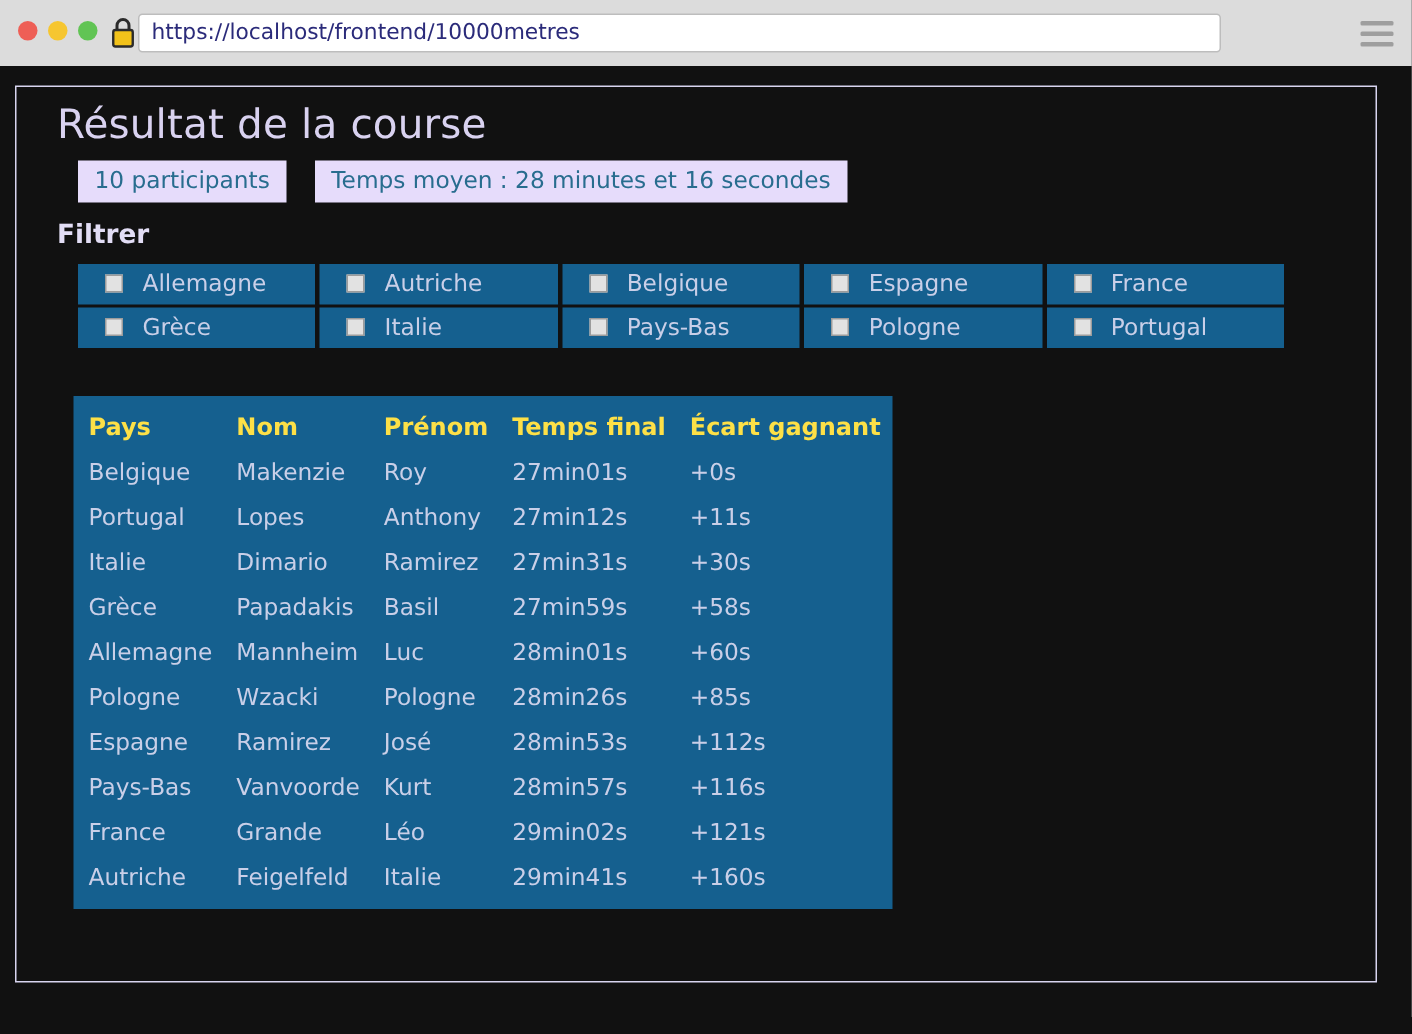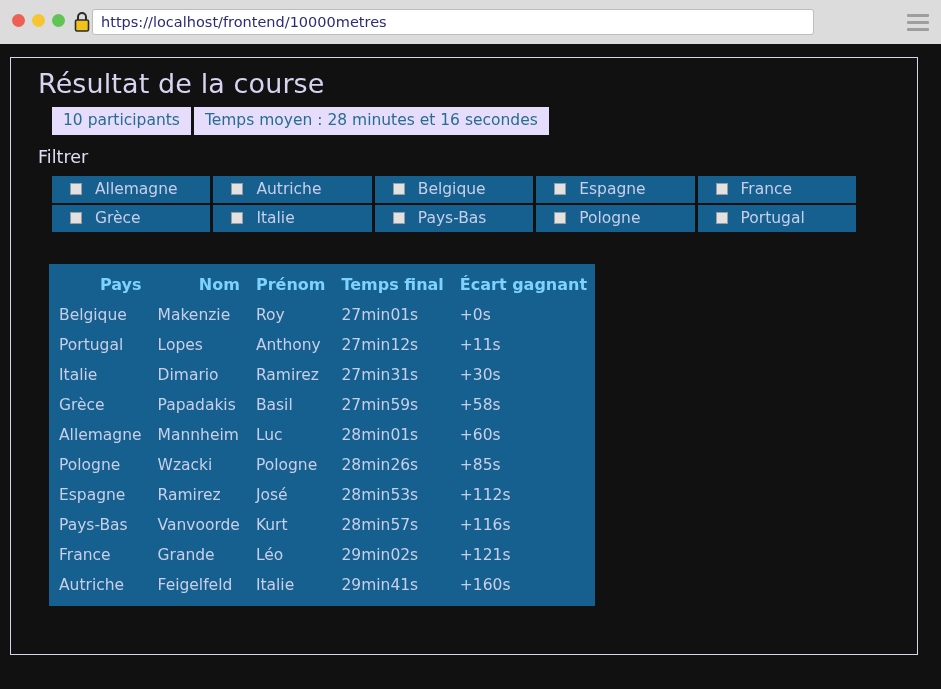"10 participants" #info-row { gap: 3px -> 19px }
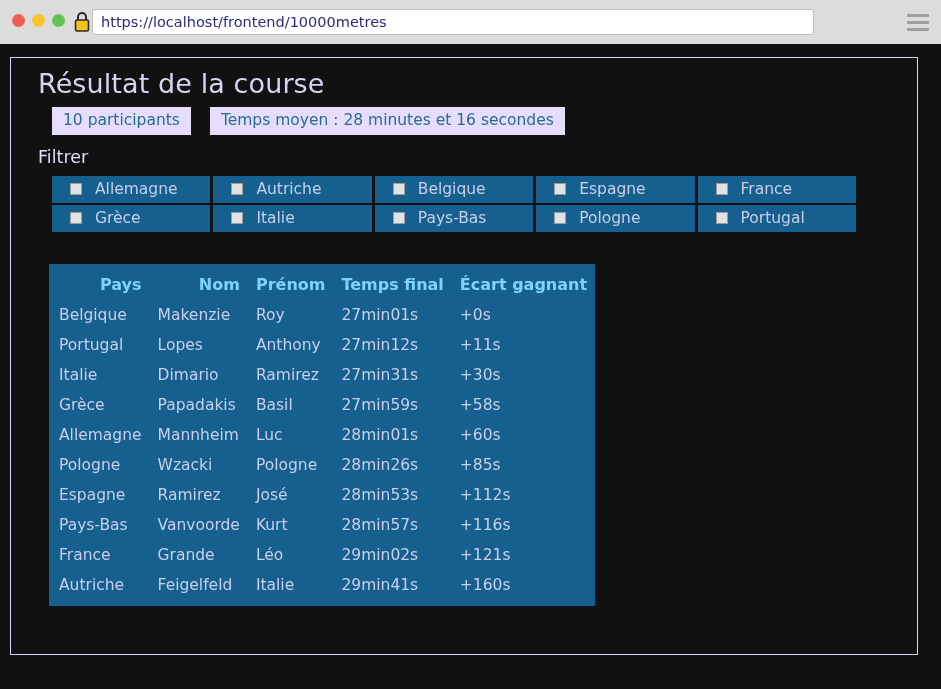"Filtrer" #filter-heading { font-weight: normal -> bold }
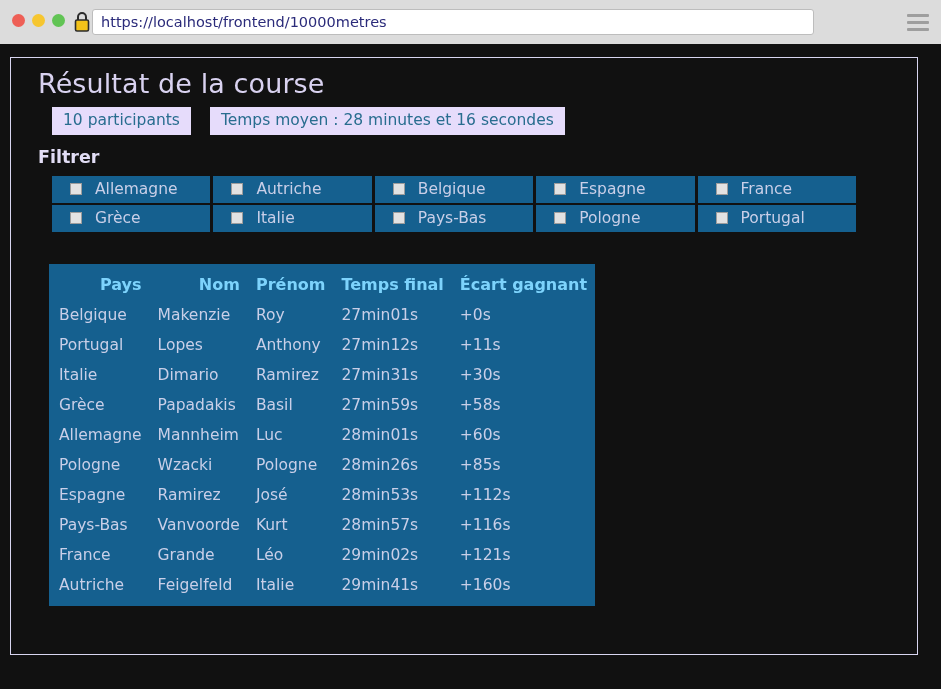"Pays" #results-table th { color: #7dd3fc -> #fde047; text-align: right -> left }
